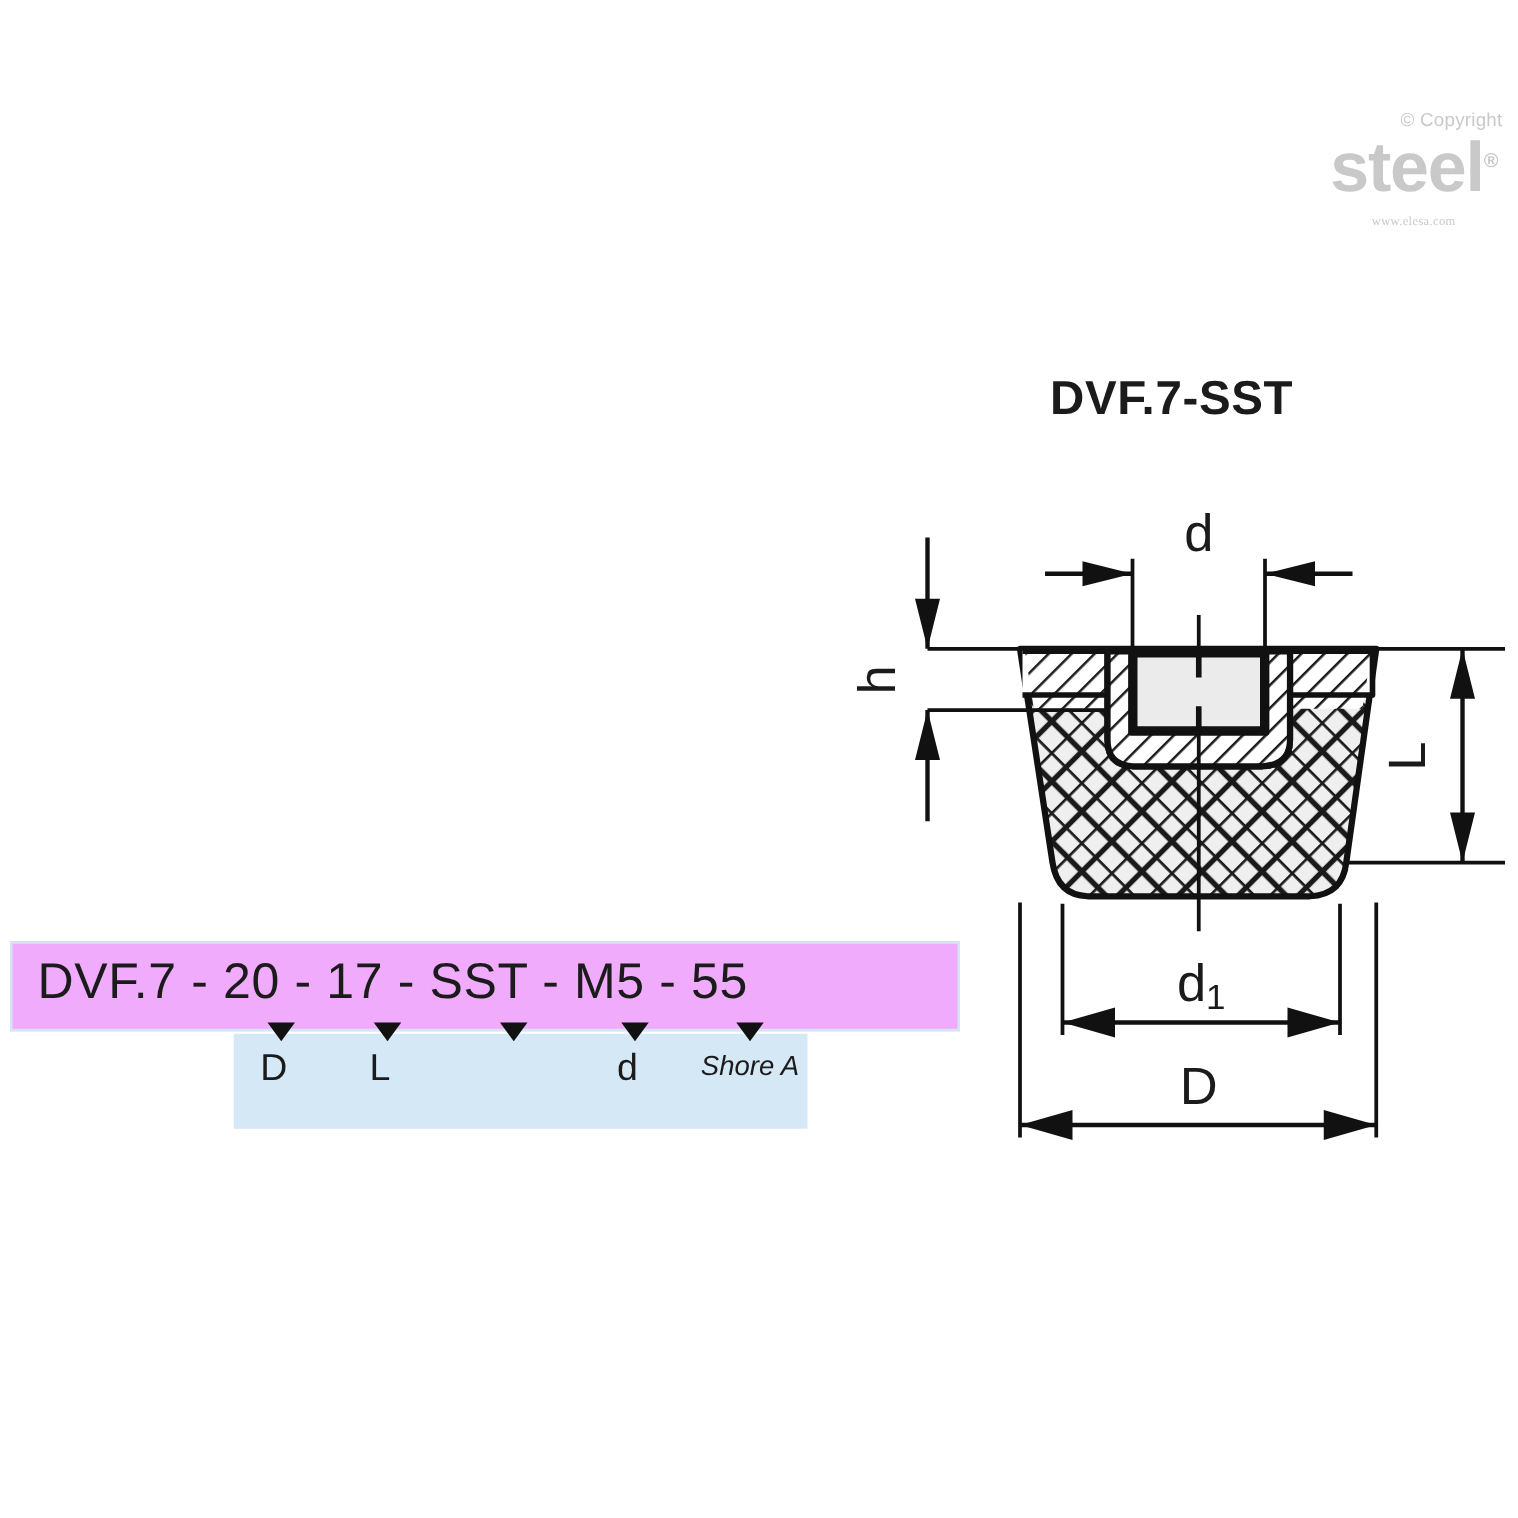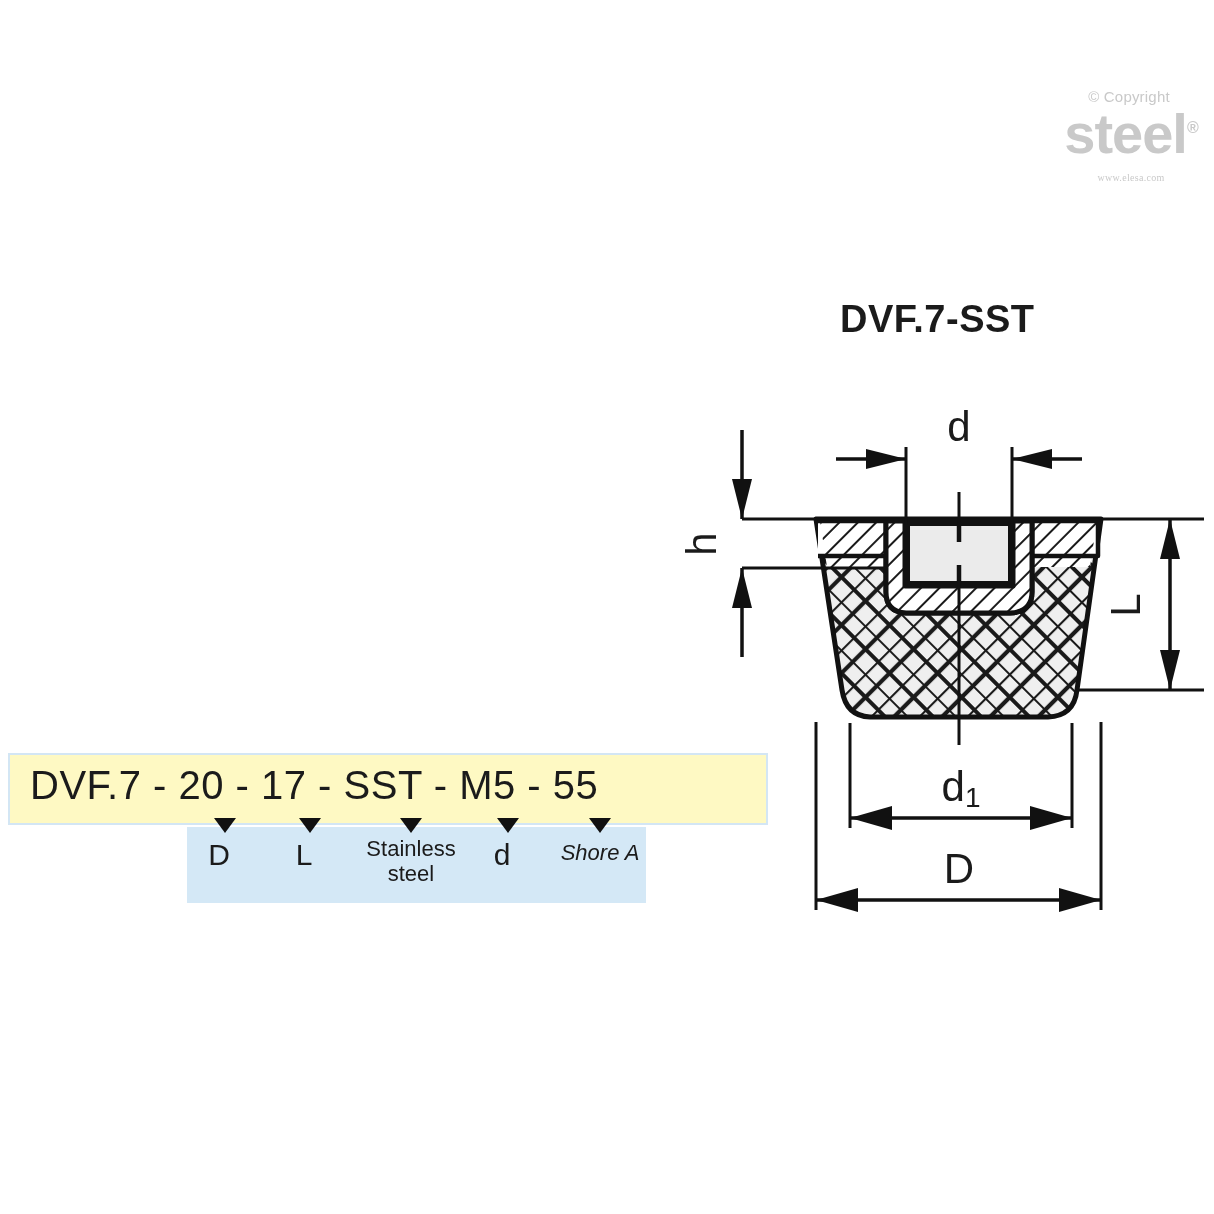"© Copyright" #watermark .copyright { text-align: center -> right }
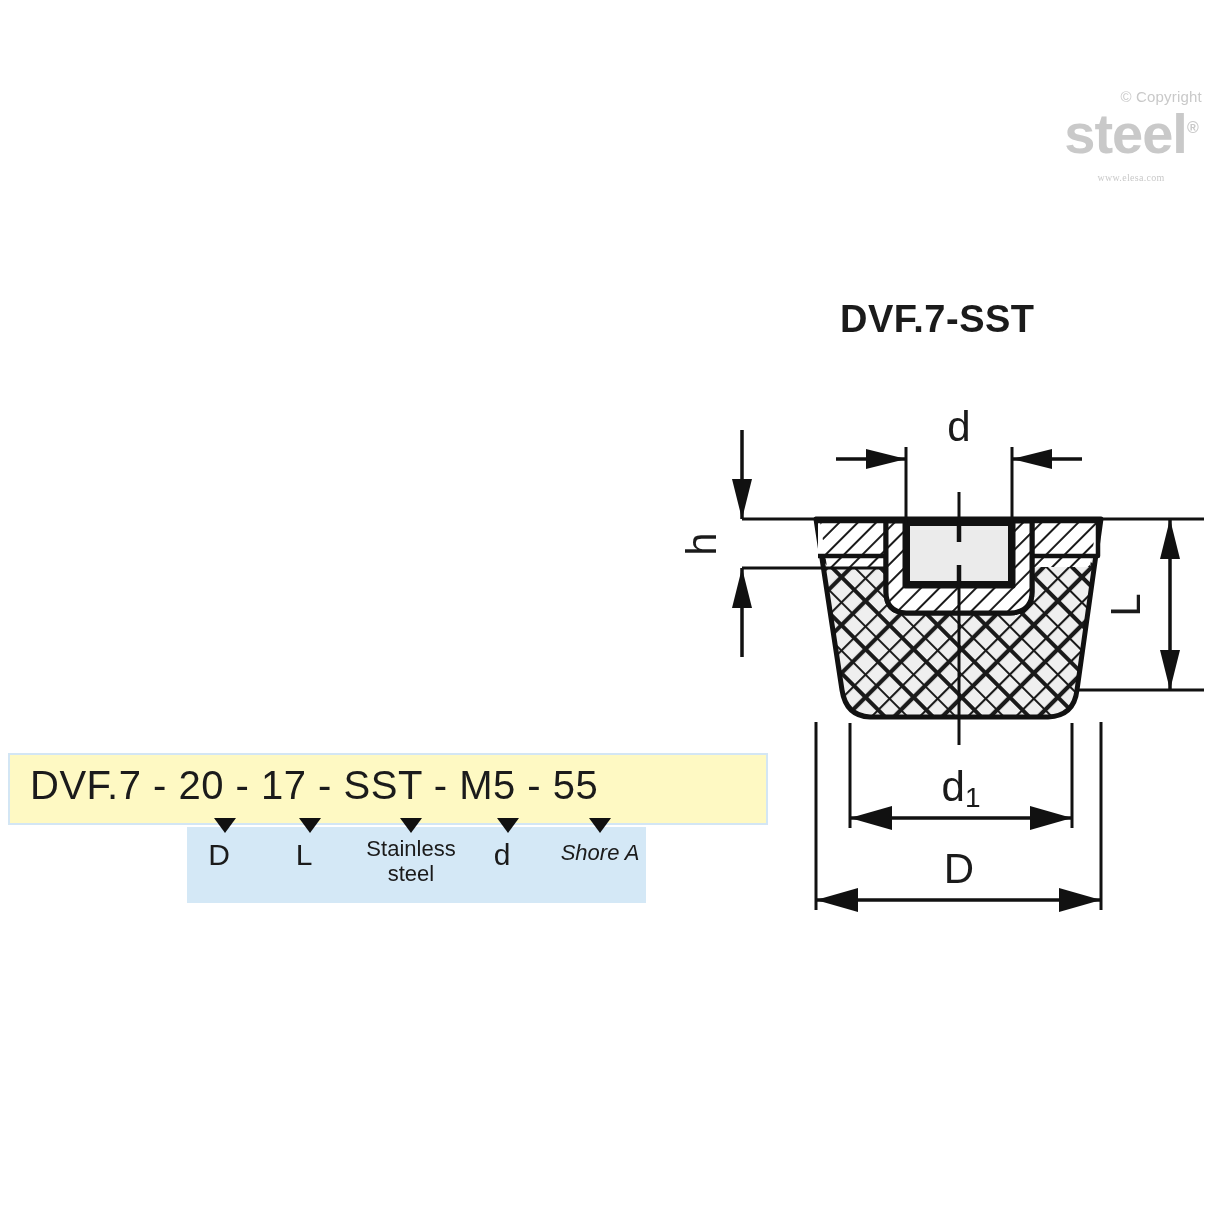"DVF.7 - 20 - 17" #designation-code-box { background: #fef9c3 -> #f0abfc }
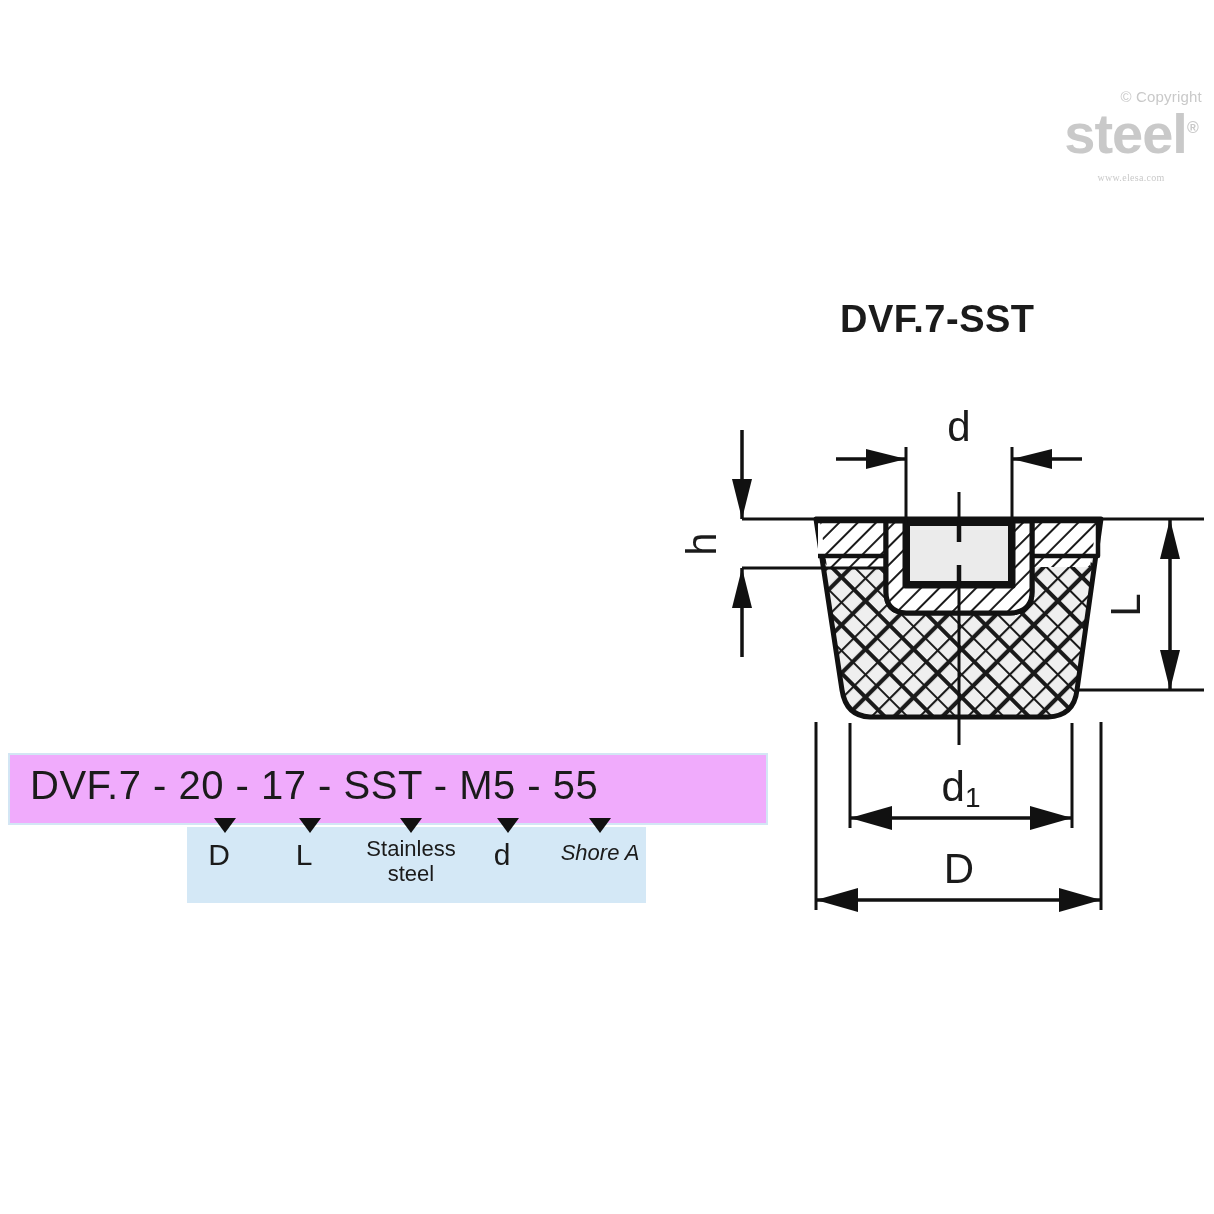"Stainless" div.legend-label { html: <div>Stainless steel</div> -> none }
